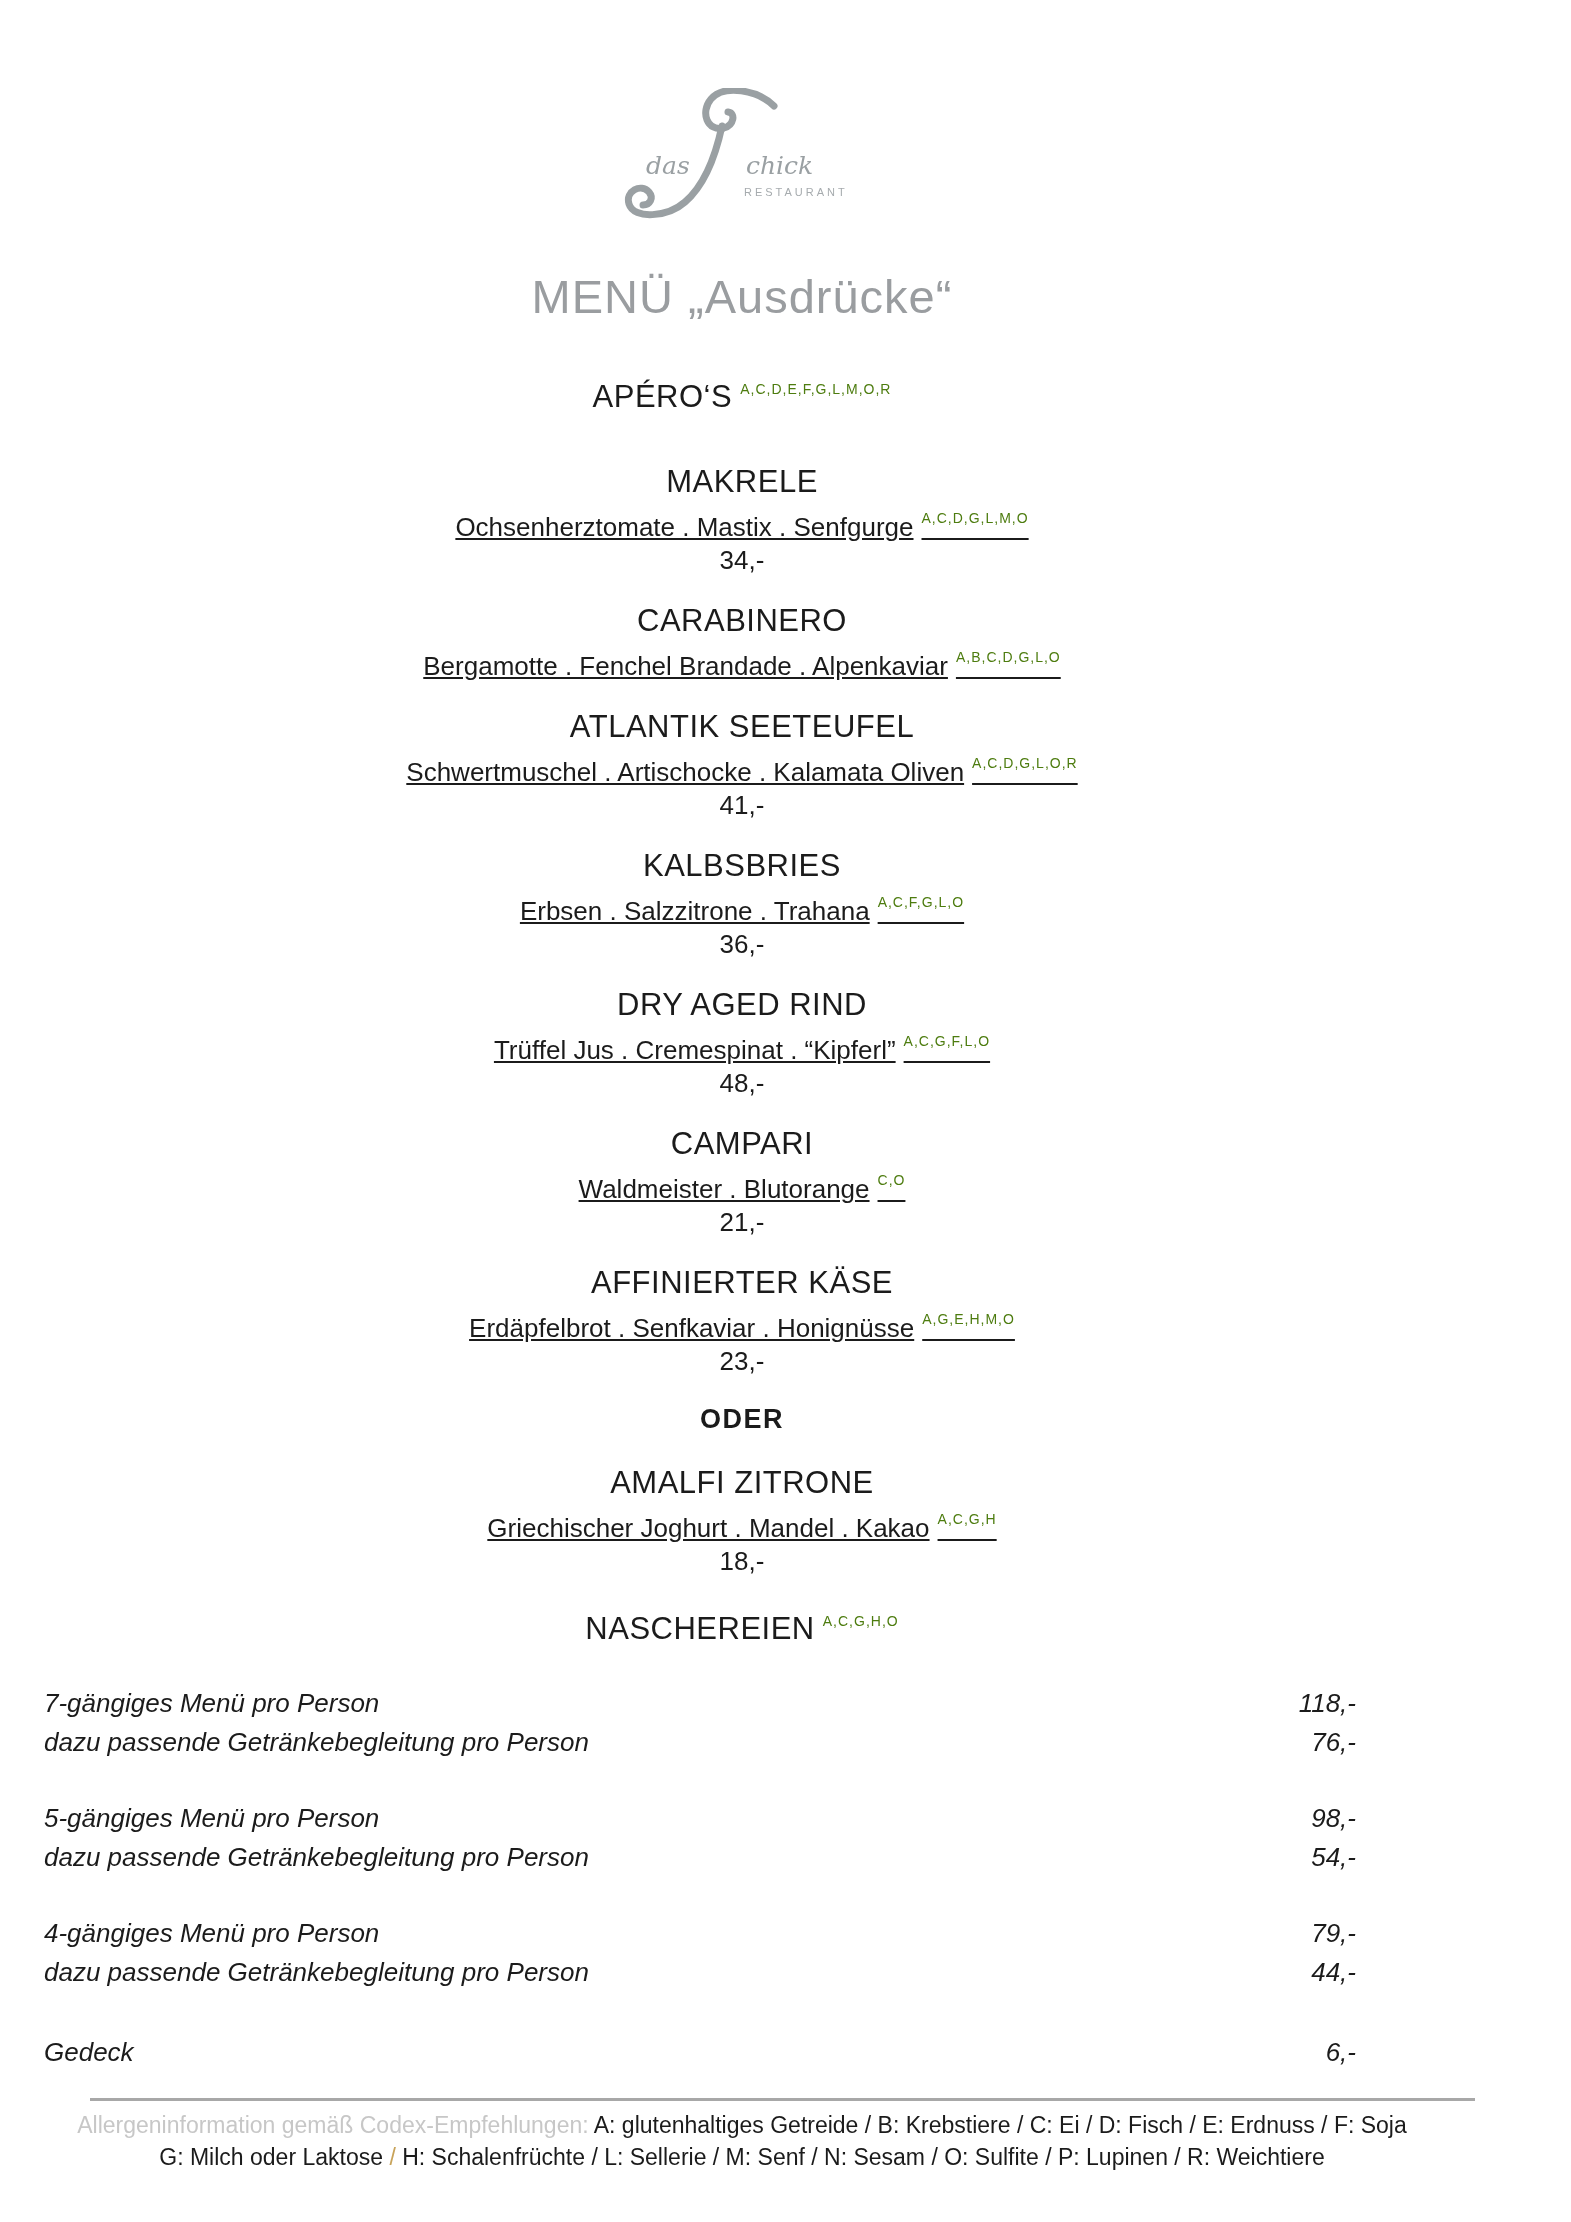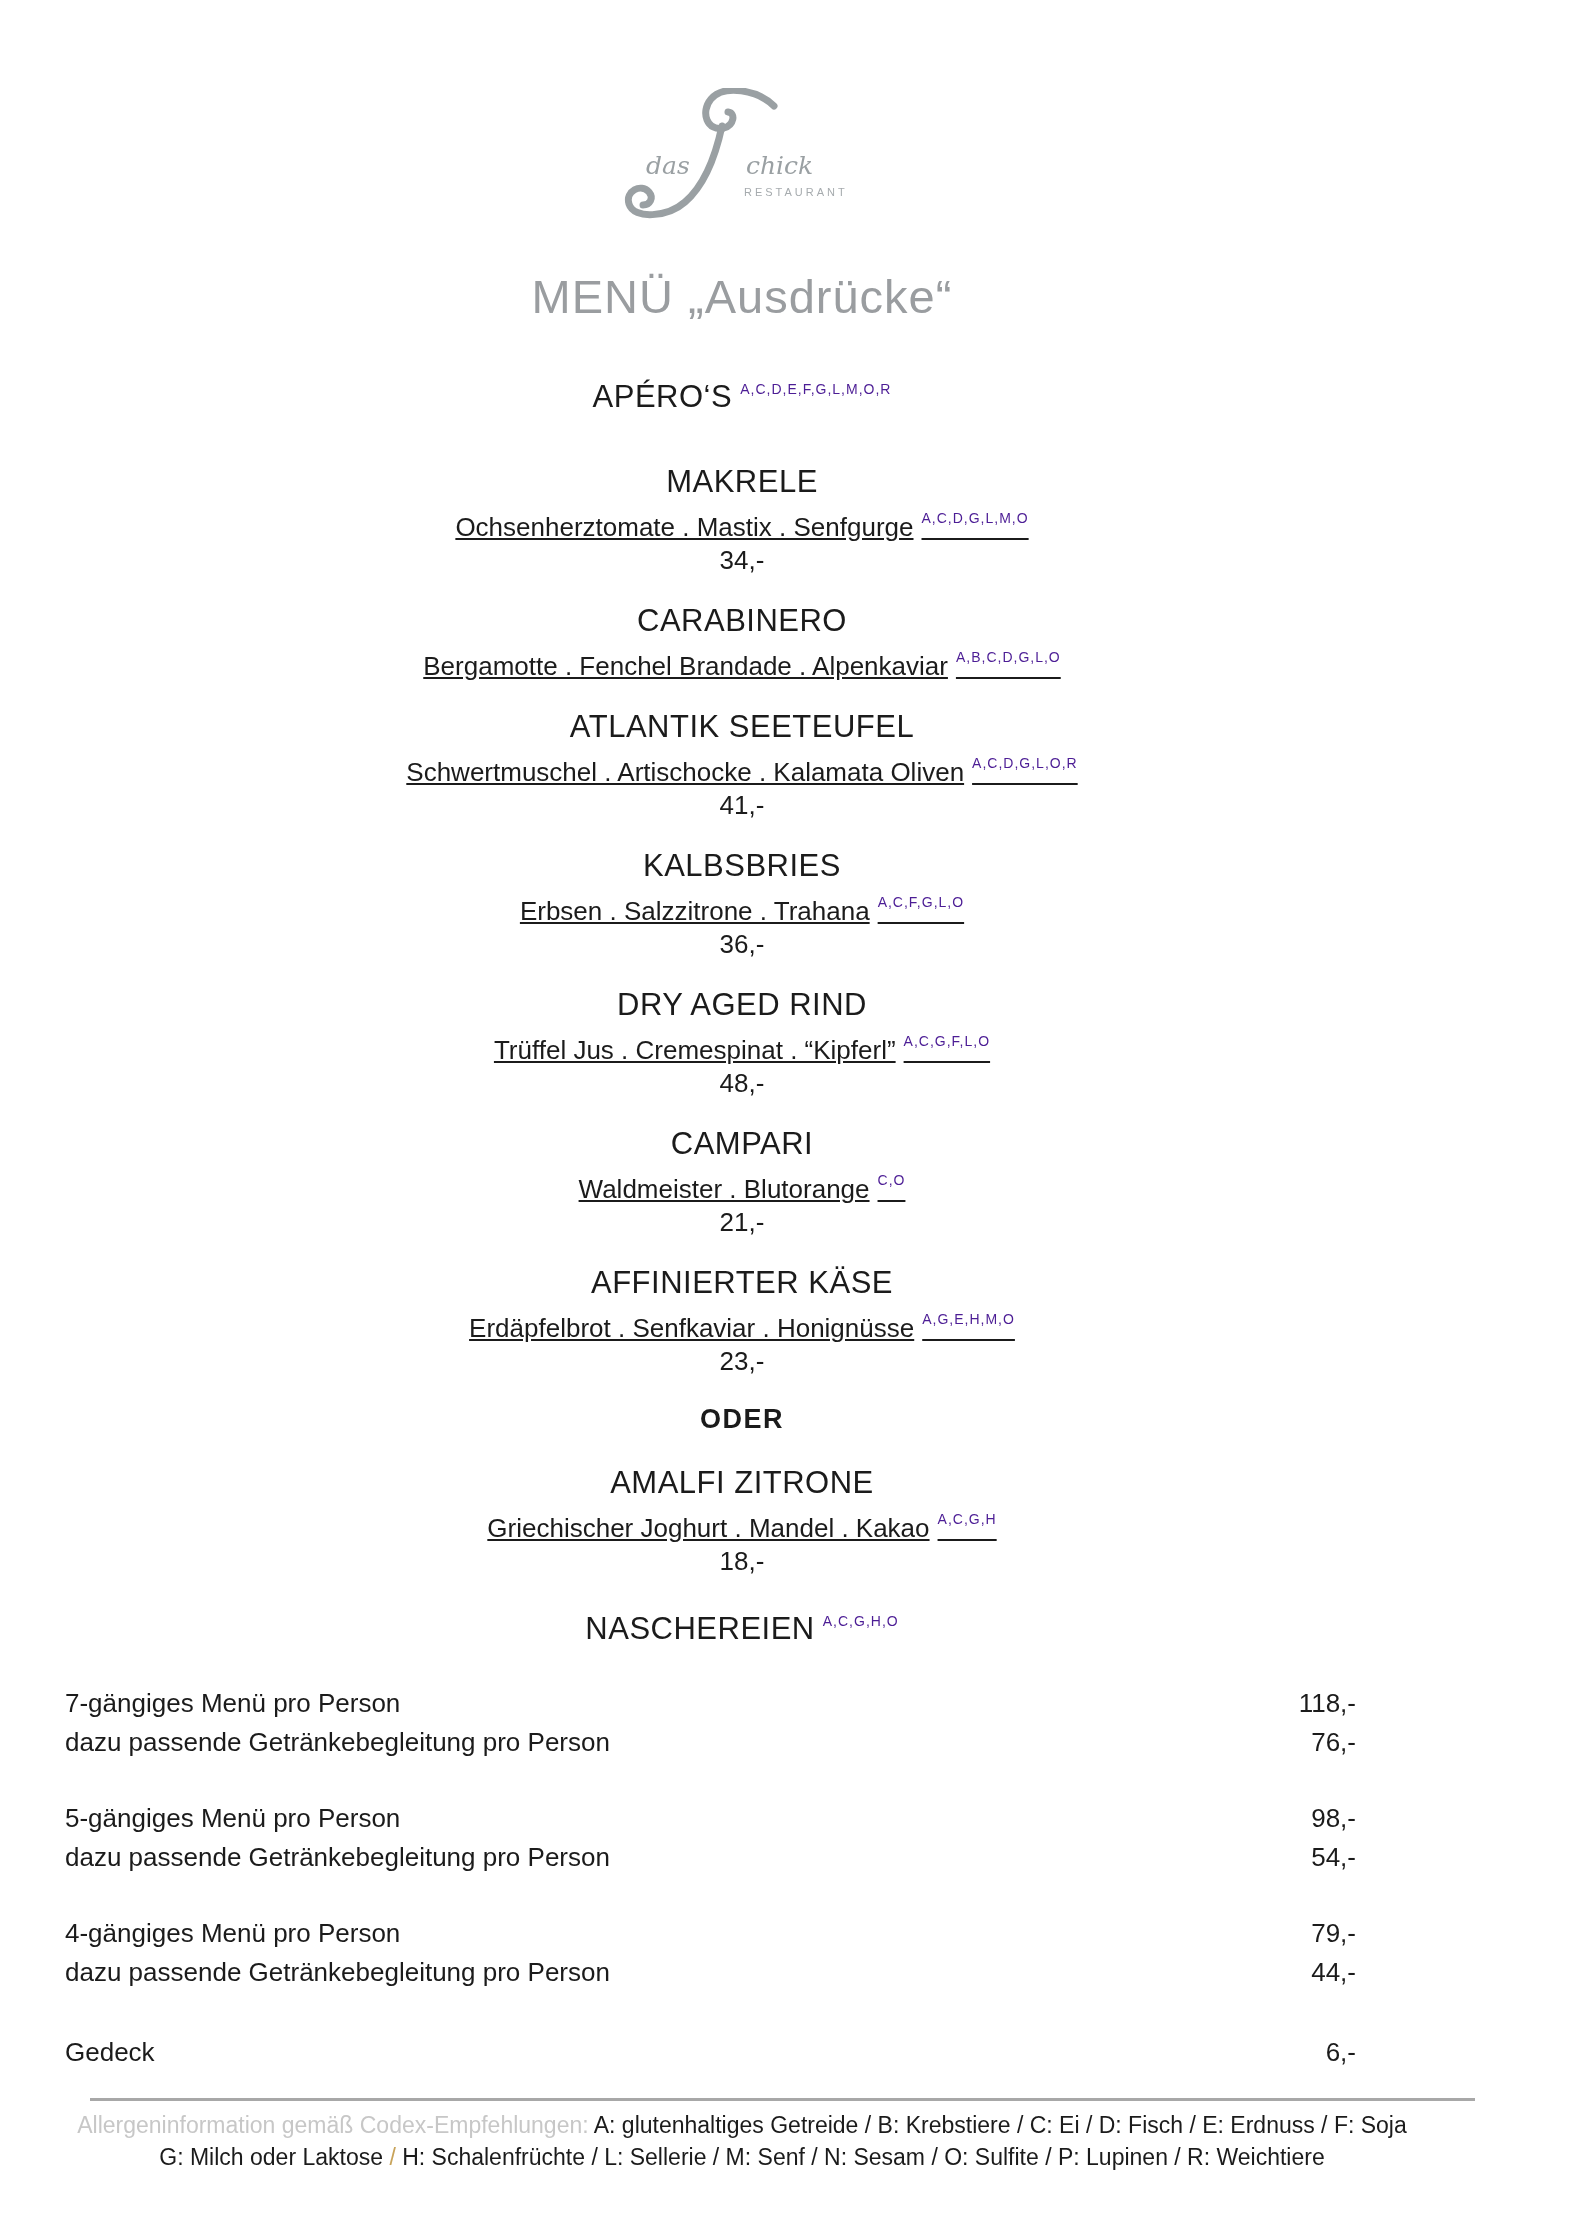"A,C,D,E,F,G,L,M,O,R" .allergens { color: #4c1d95 -> #4d7c0f }
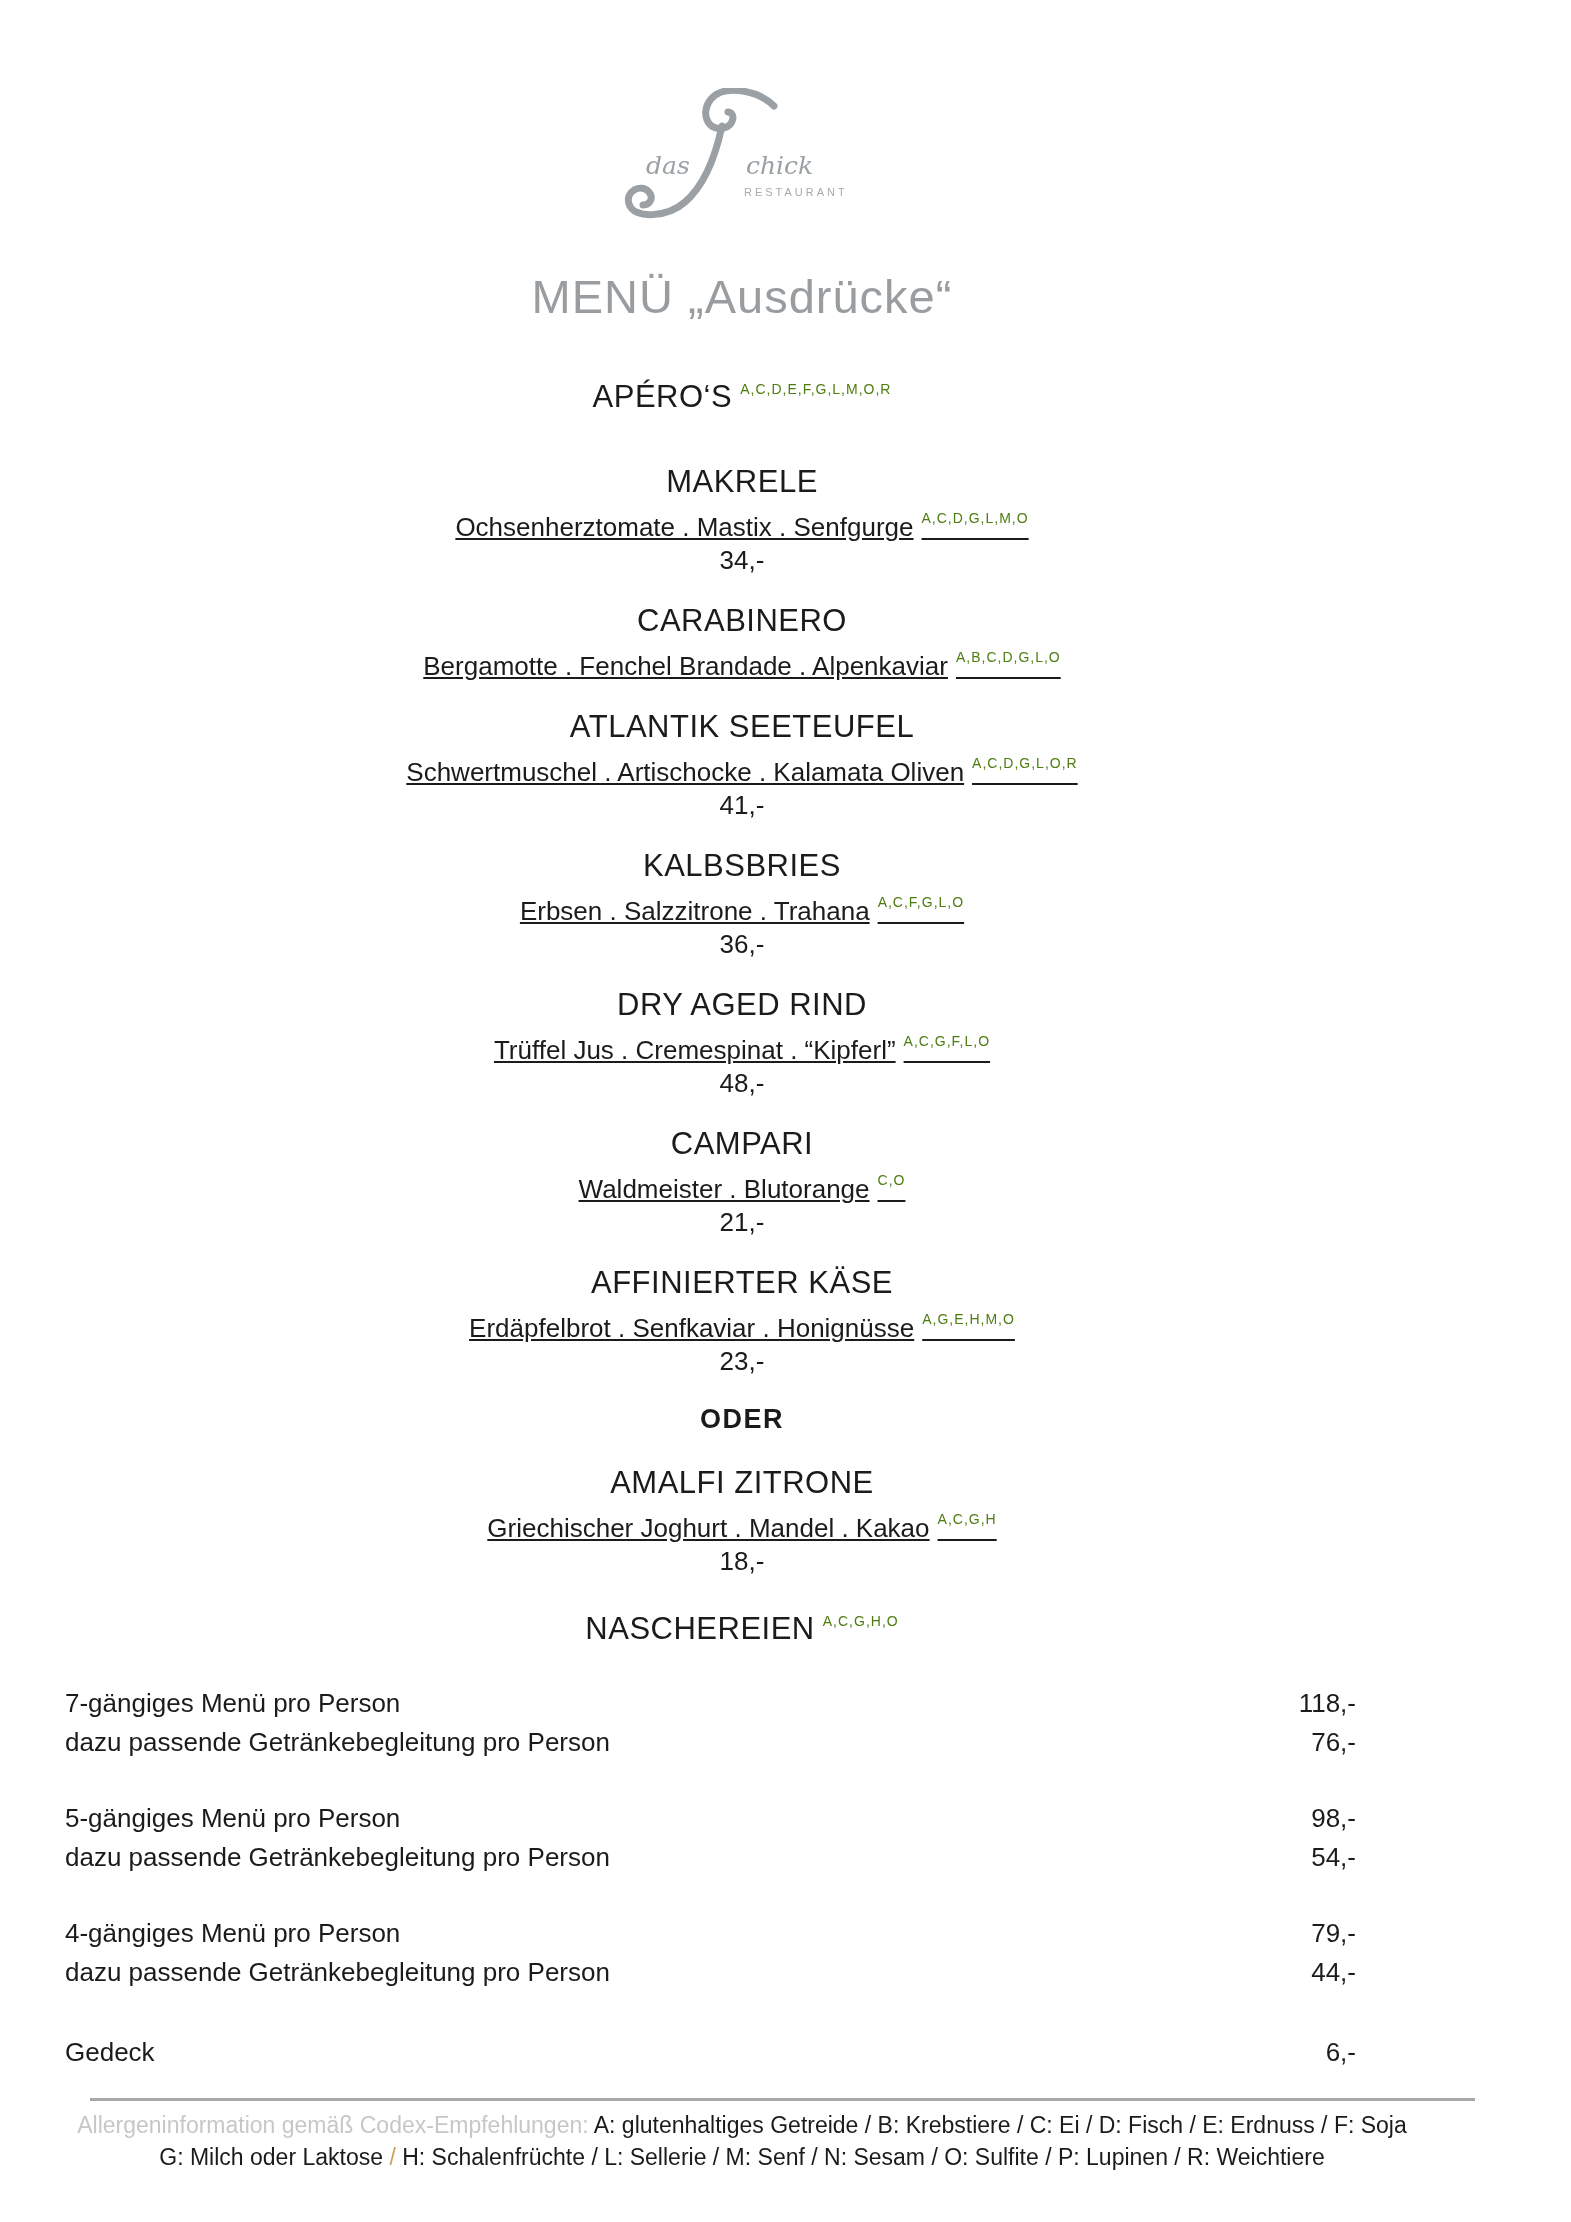"7-gängiges Menü pro Person" .price-list { font-style: none -> italic; padding-left: 65px -> 44px }
